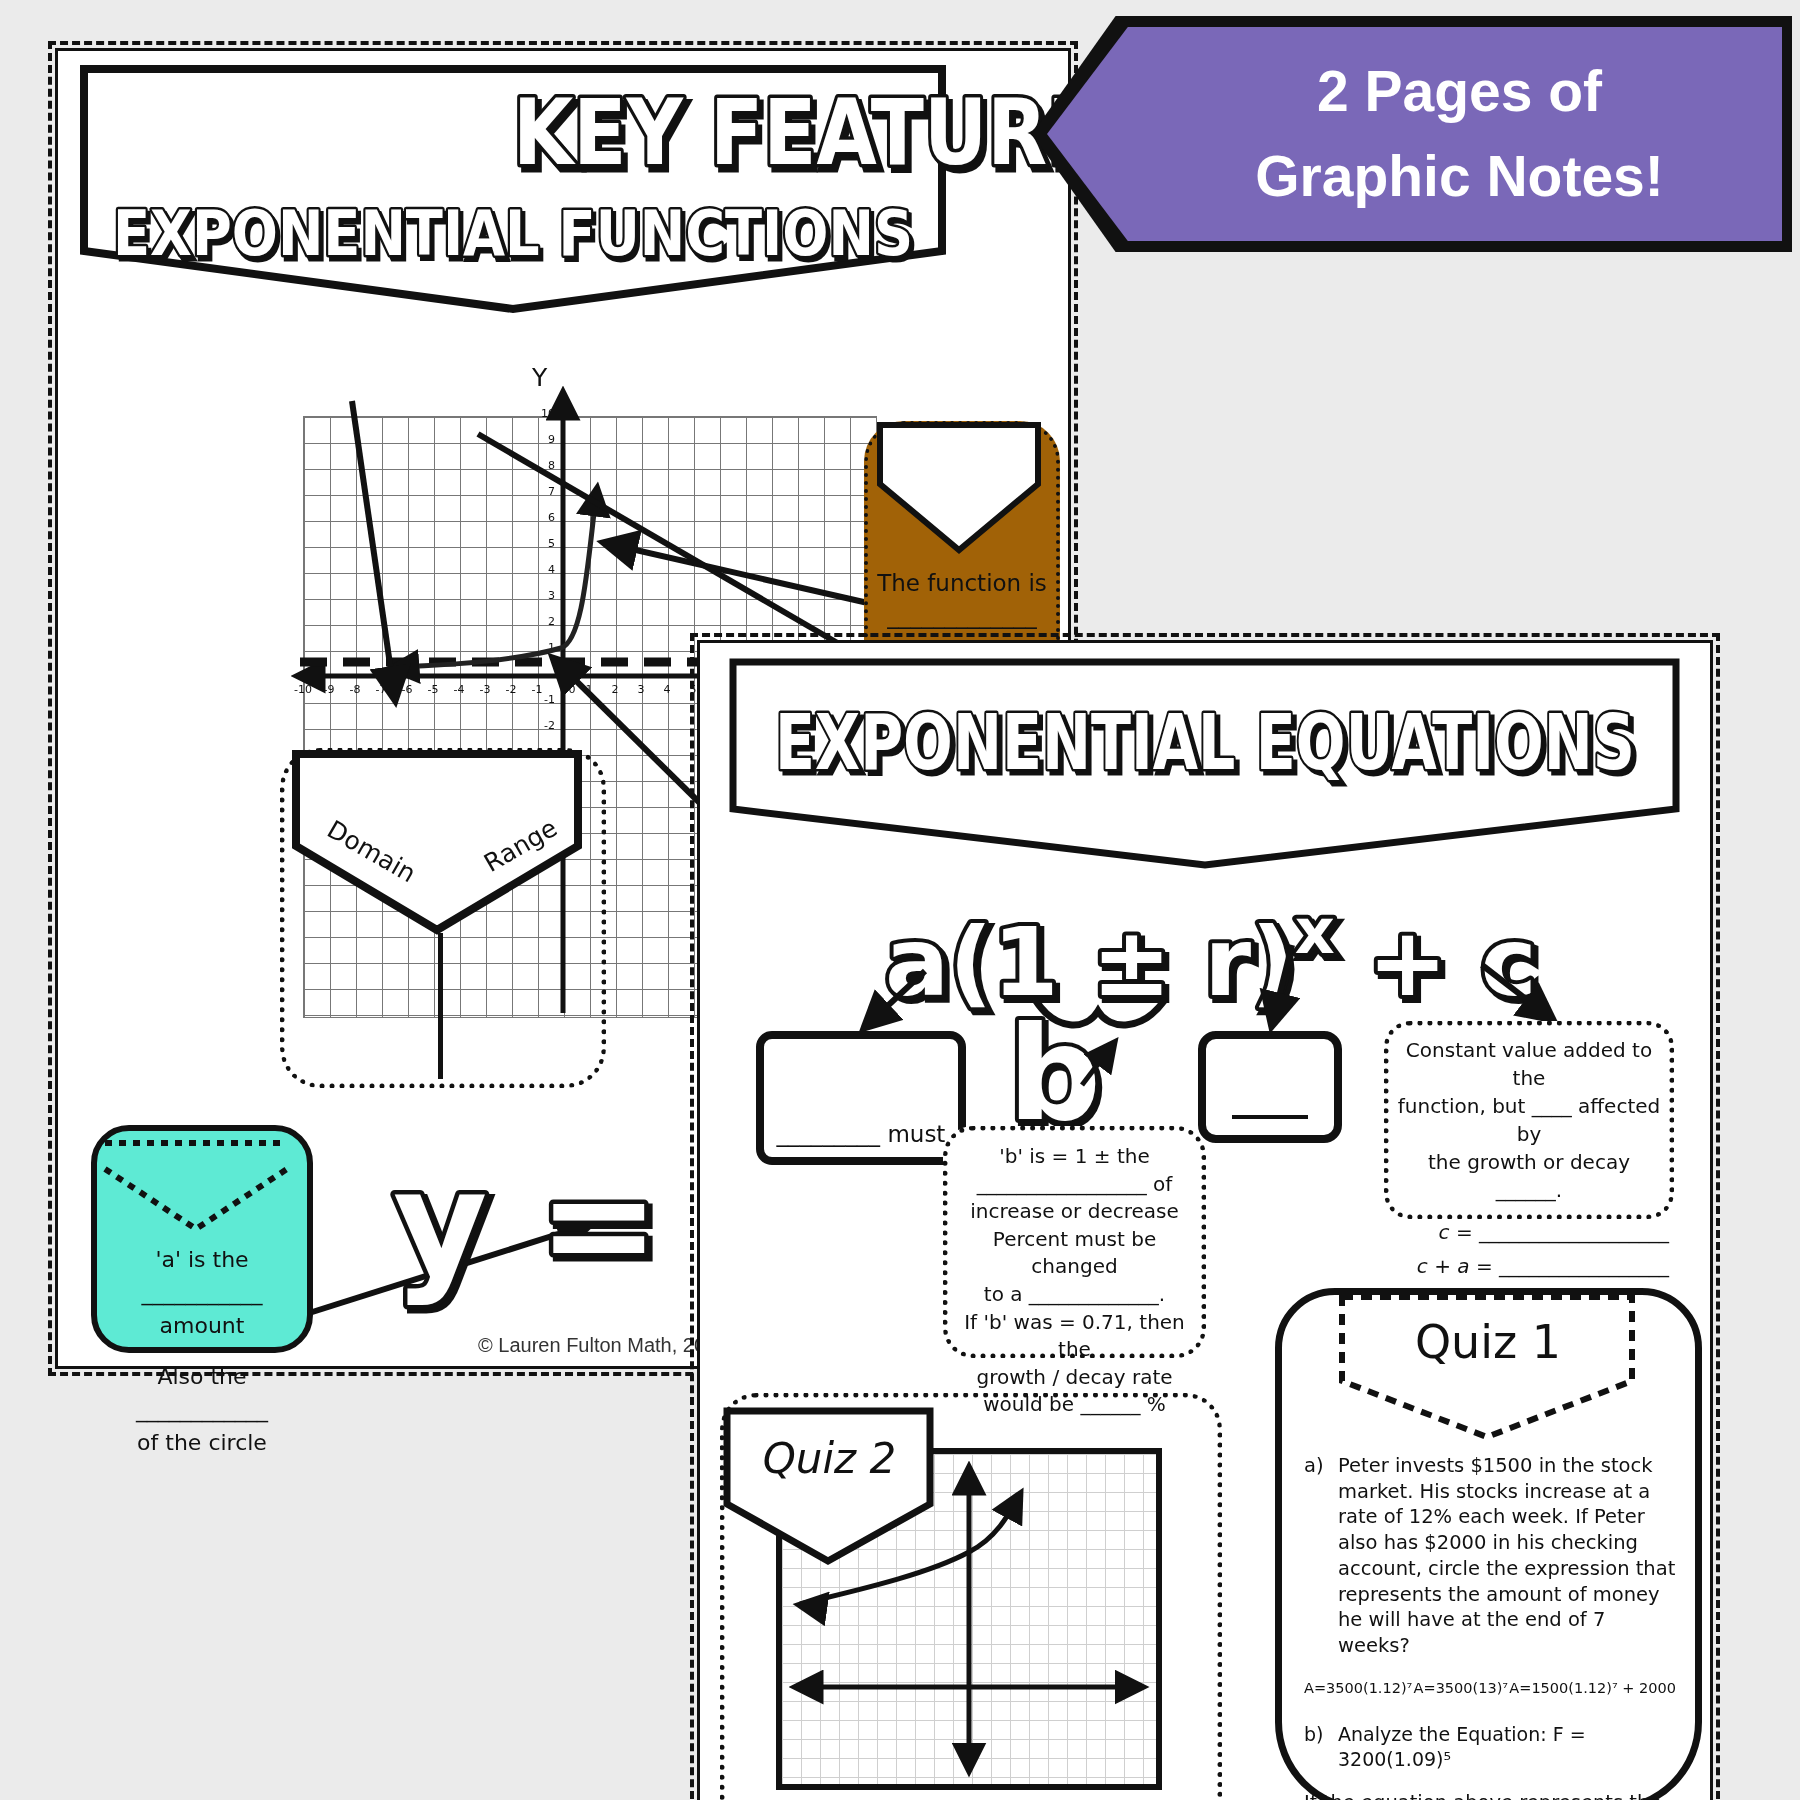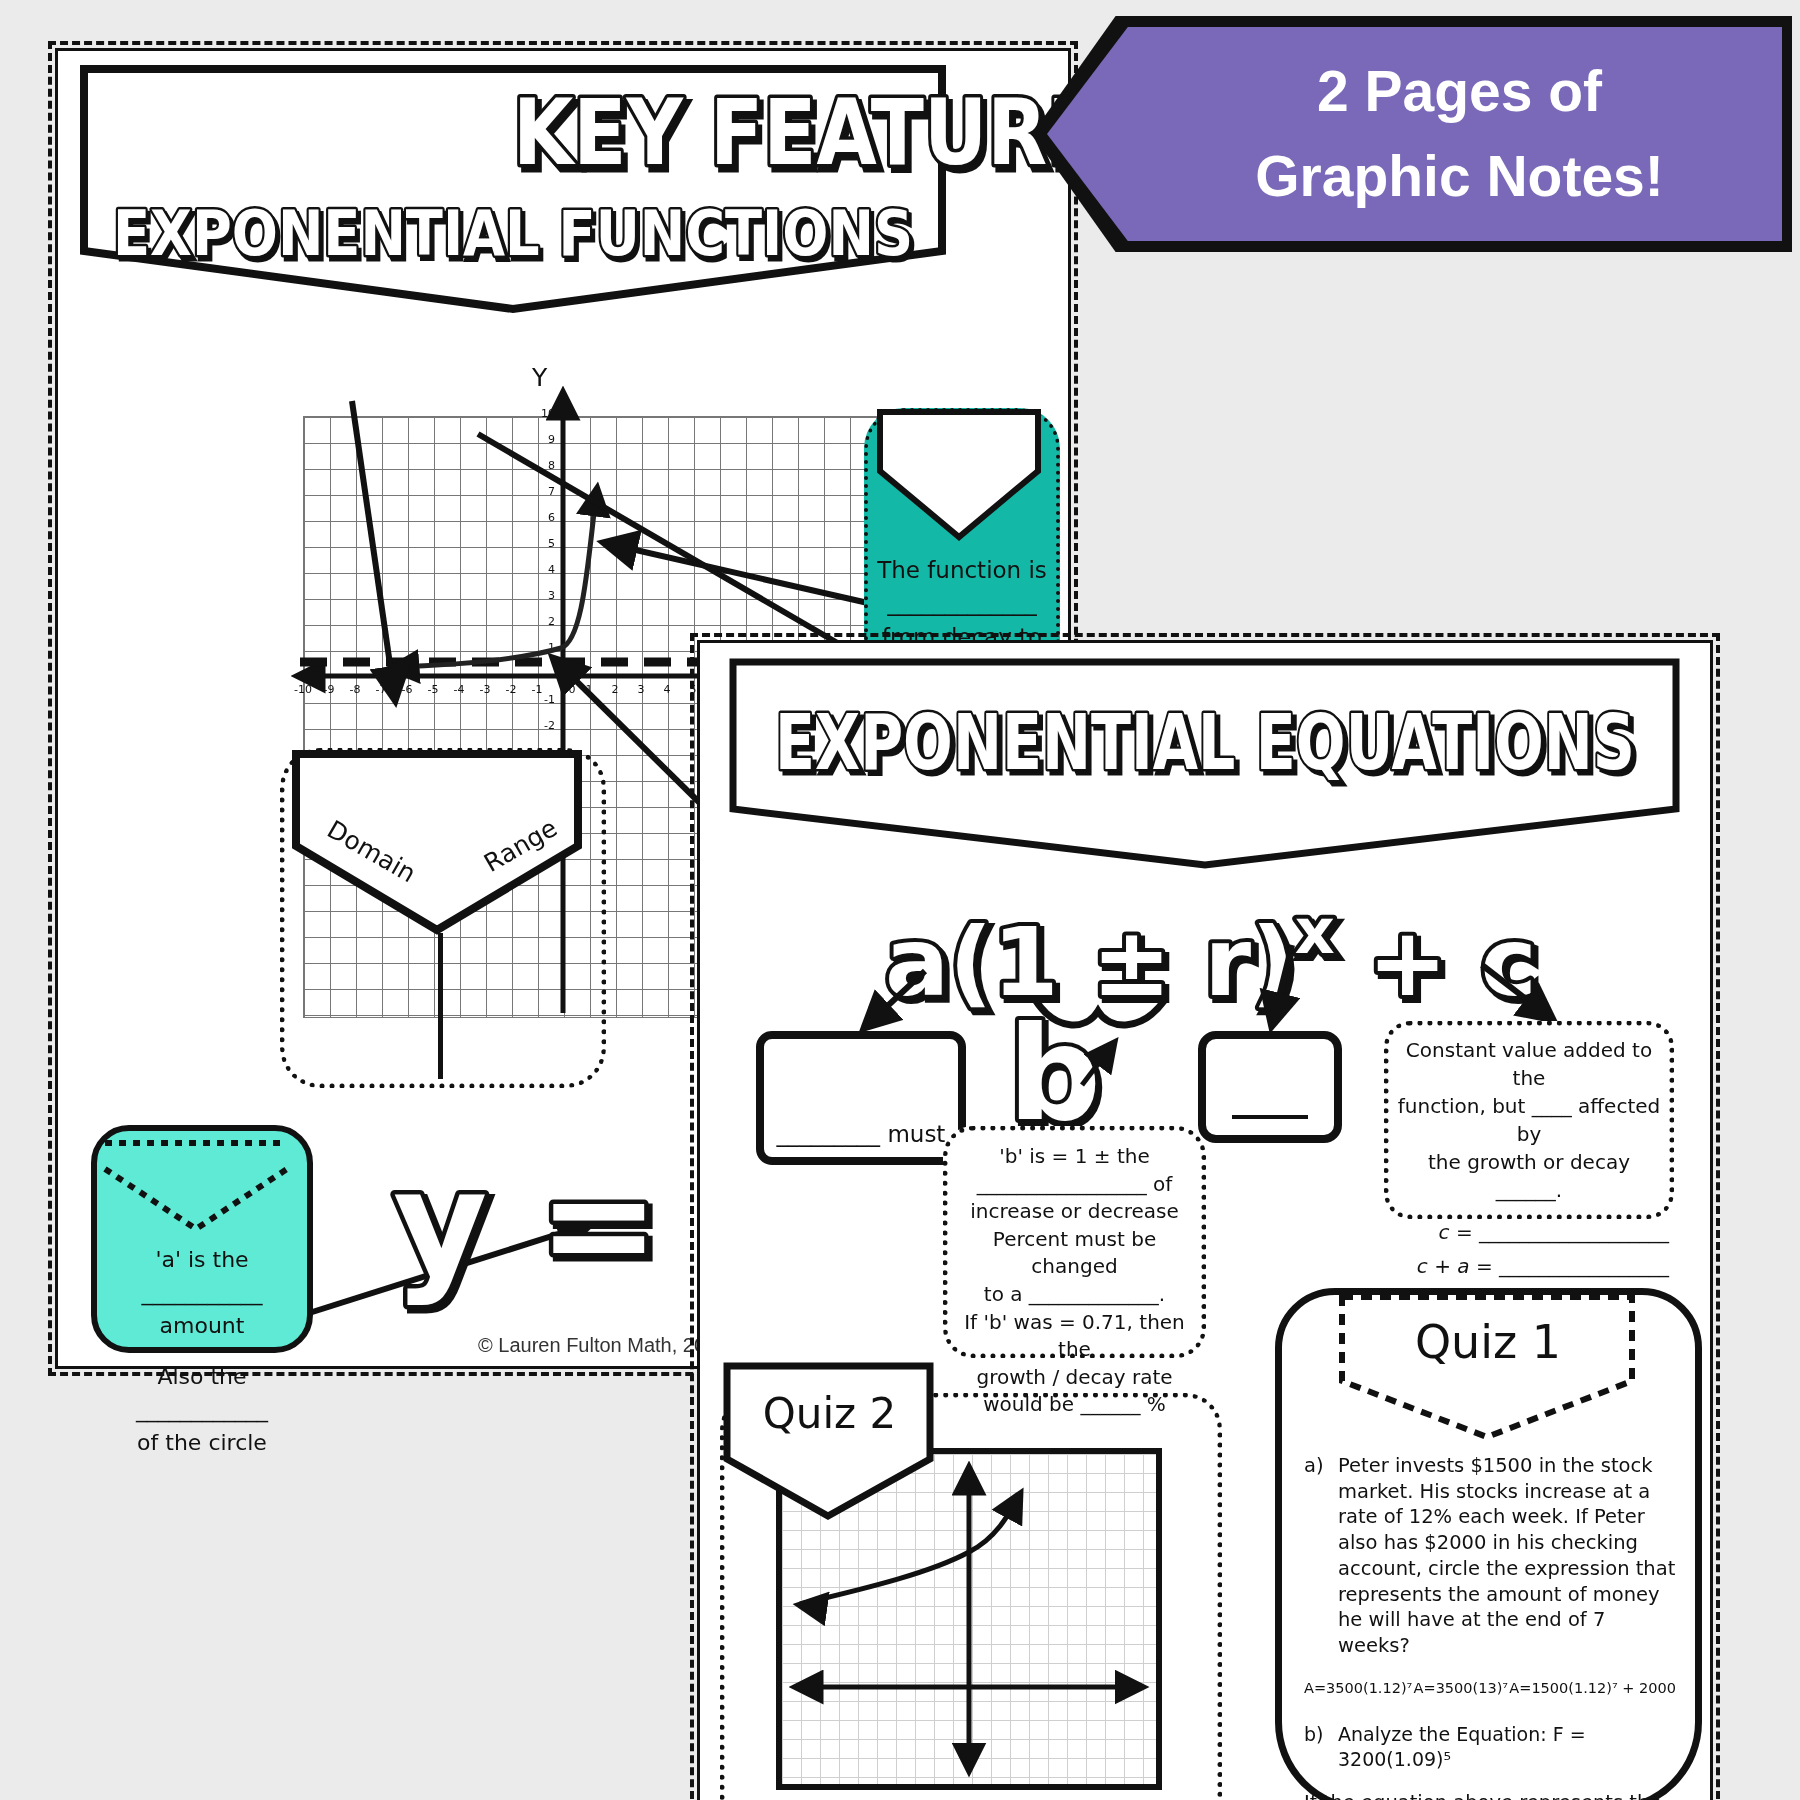"The function is" #funcBox { background: #14b8a6 -> #a16207; top: 357px -> 370px }
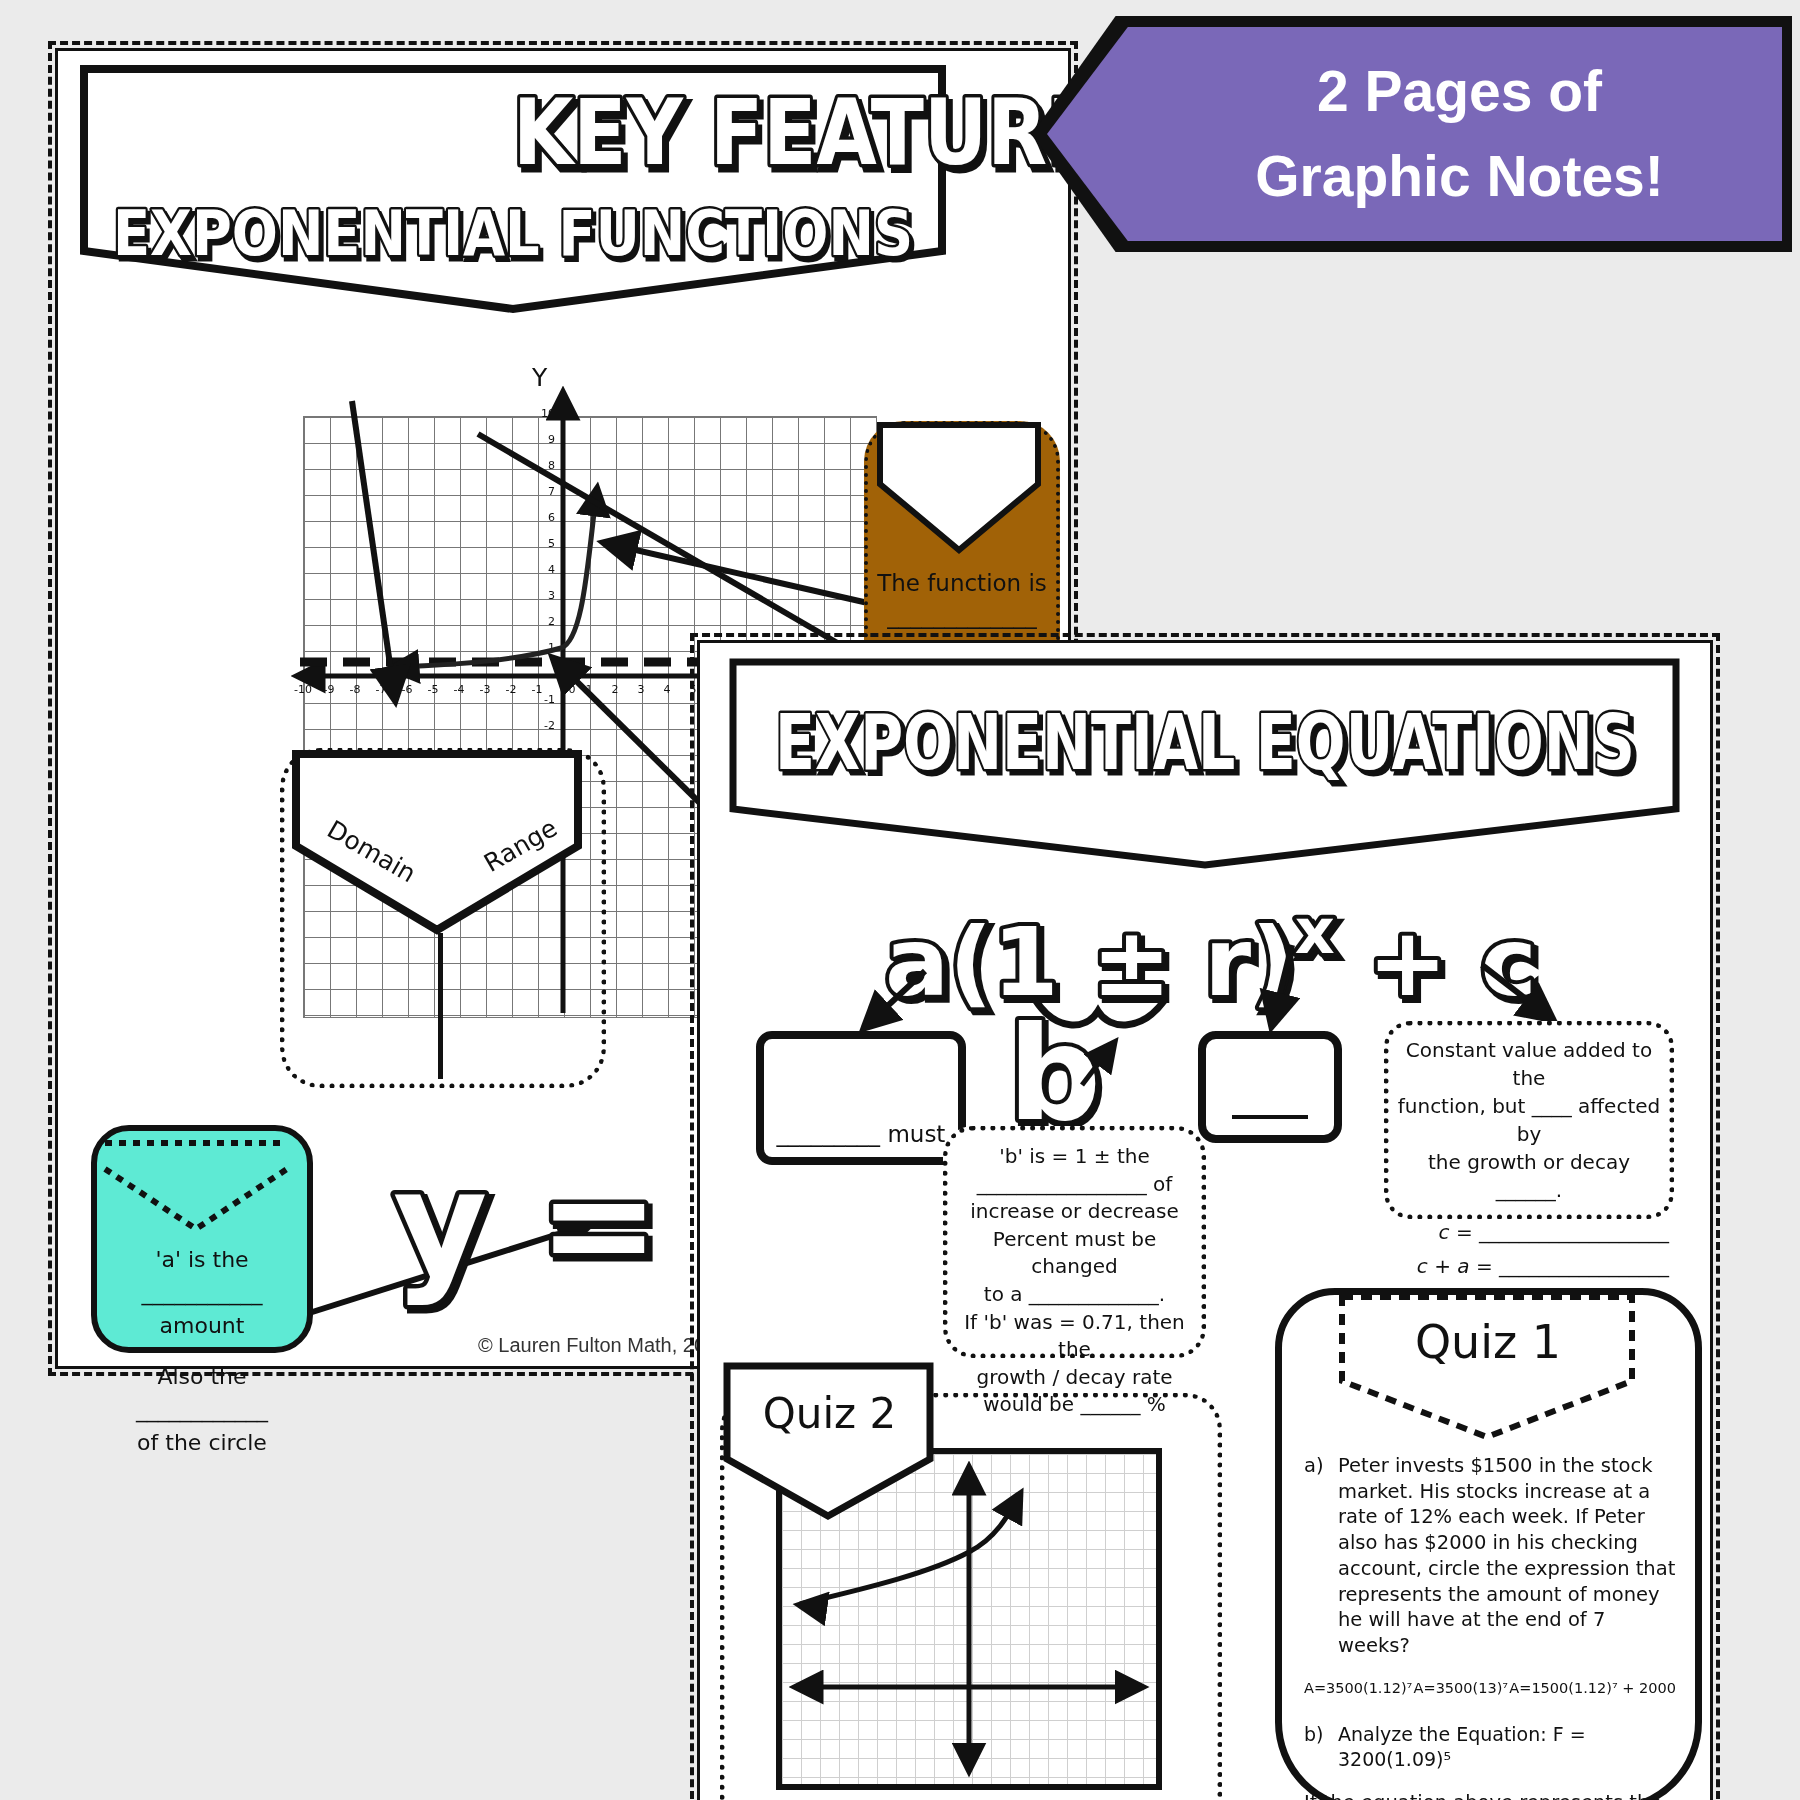"Quiz 2" #q2label { font-style: none -> italic; top: 718px -> 763px }
